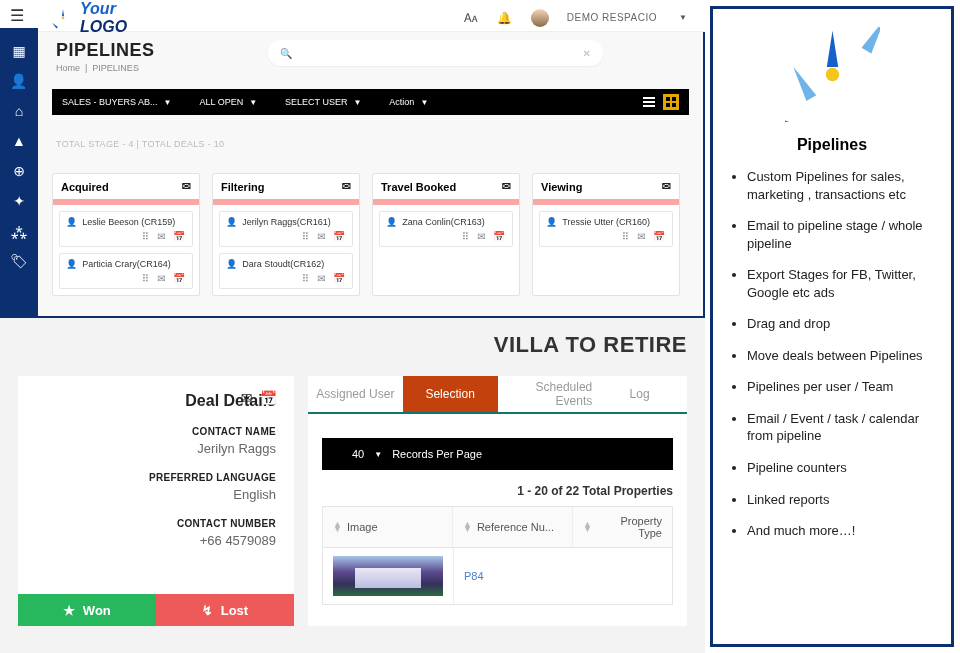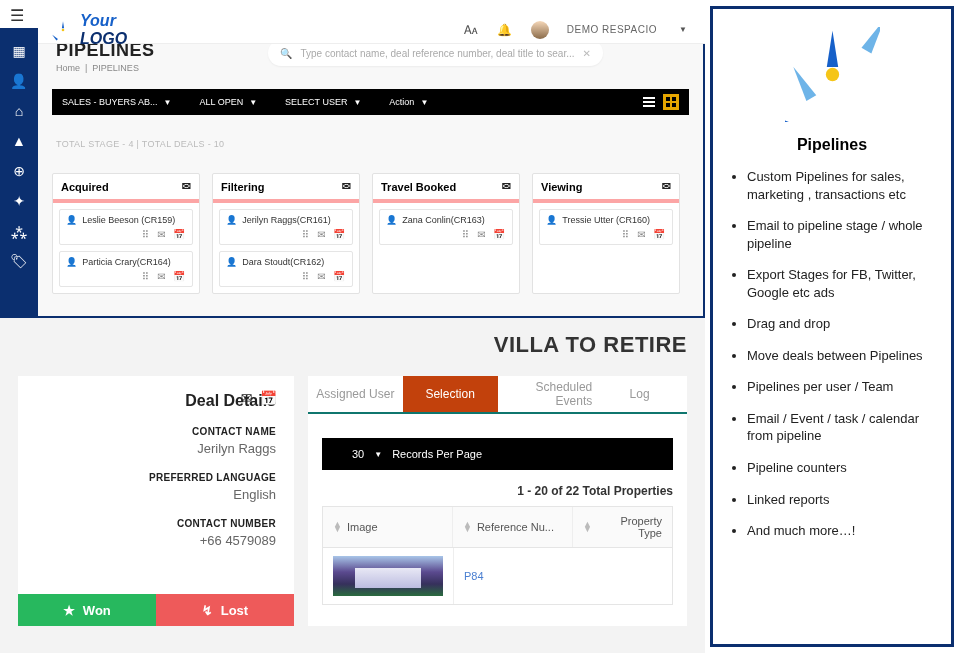"Your" .topbar { top: 16px -> 4px }
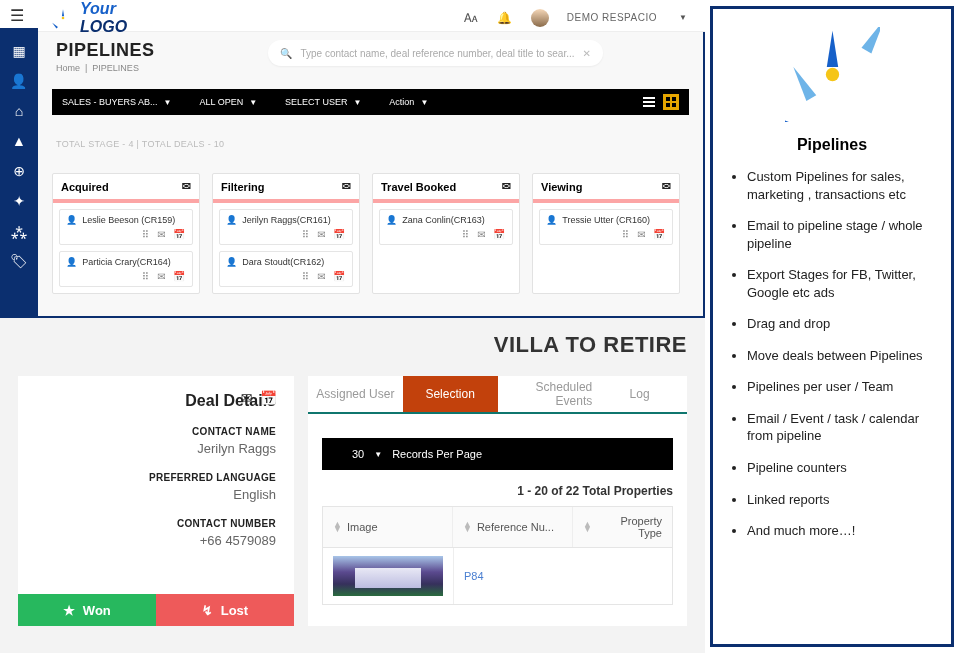"Type contact name, deal reference" span { html: <span>Type contact name, deal reference number, deal title to sear...</span> -> none }
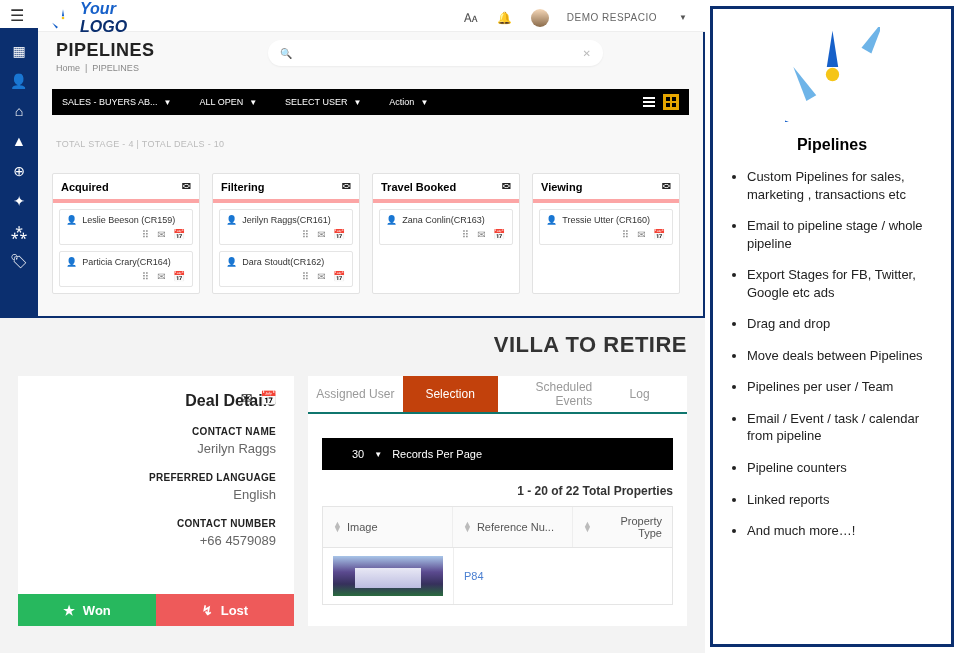"Acquired" .stage-head { border-bottom: 4px solid #fca5a5 -> 6px solid #fca5a5 }
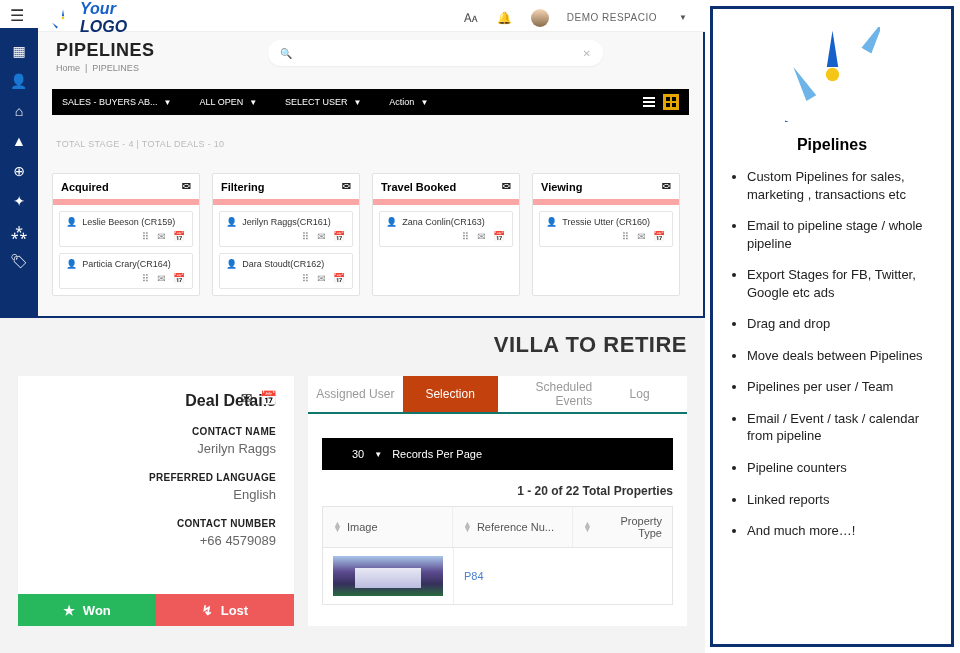"30" span { text: 30 -> 40 }
